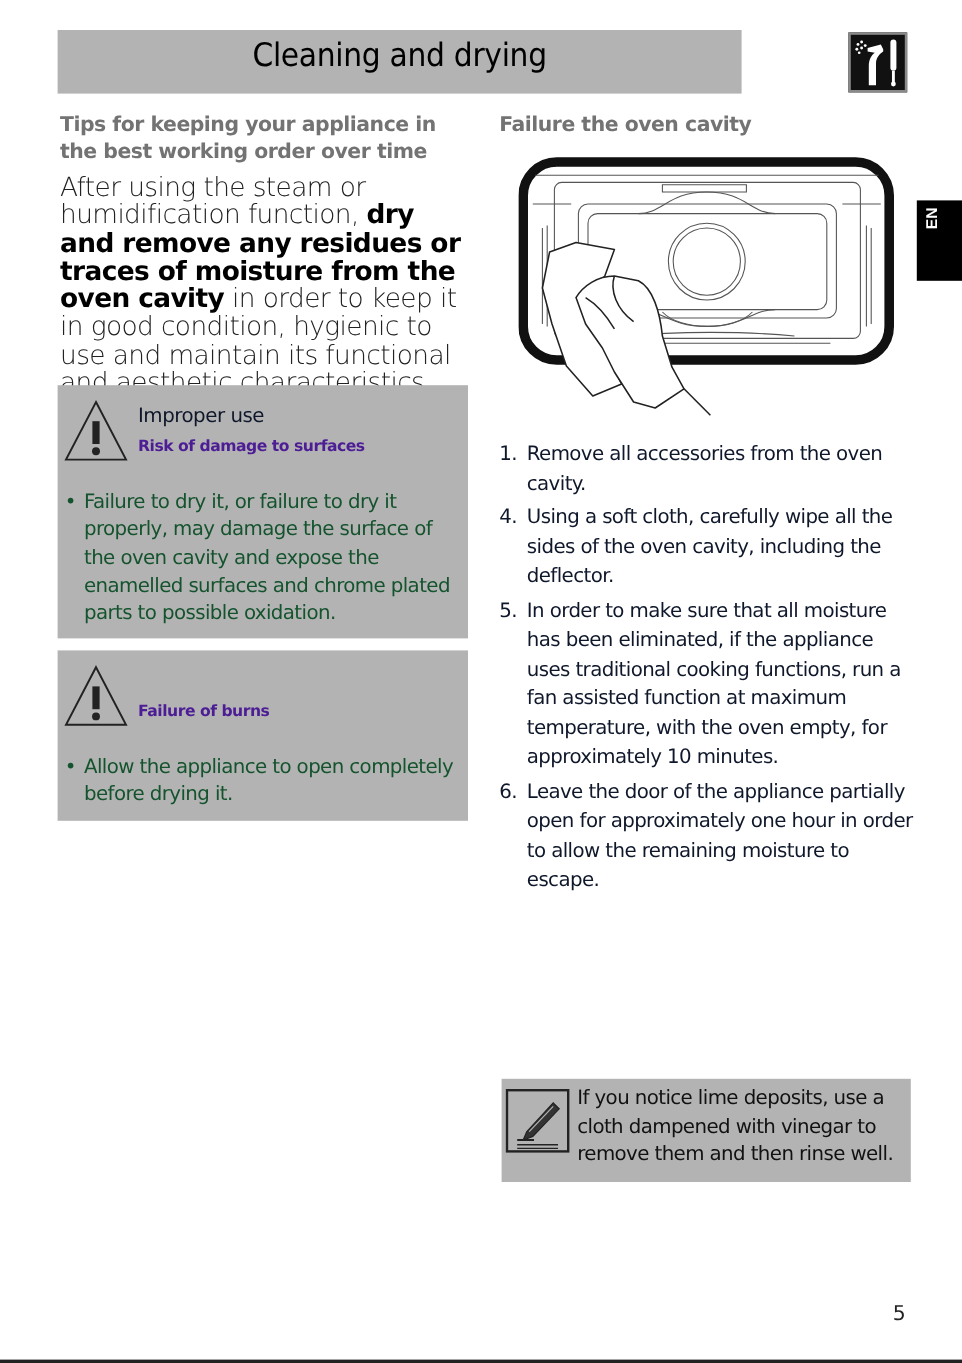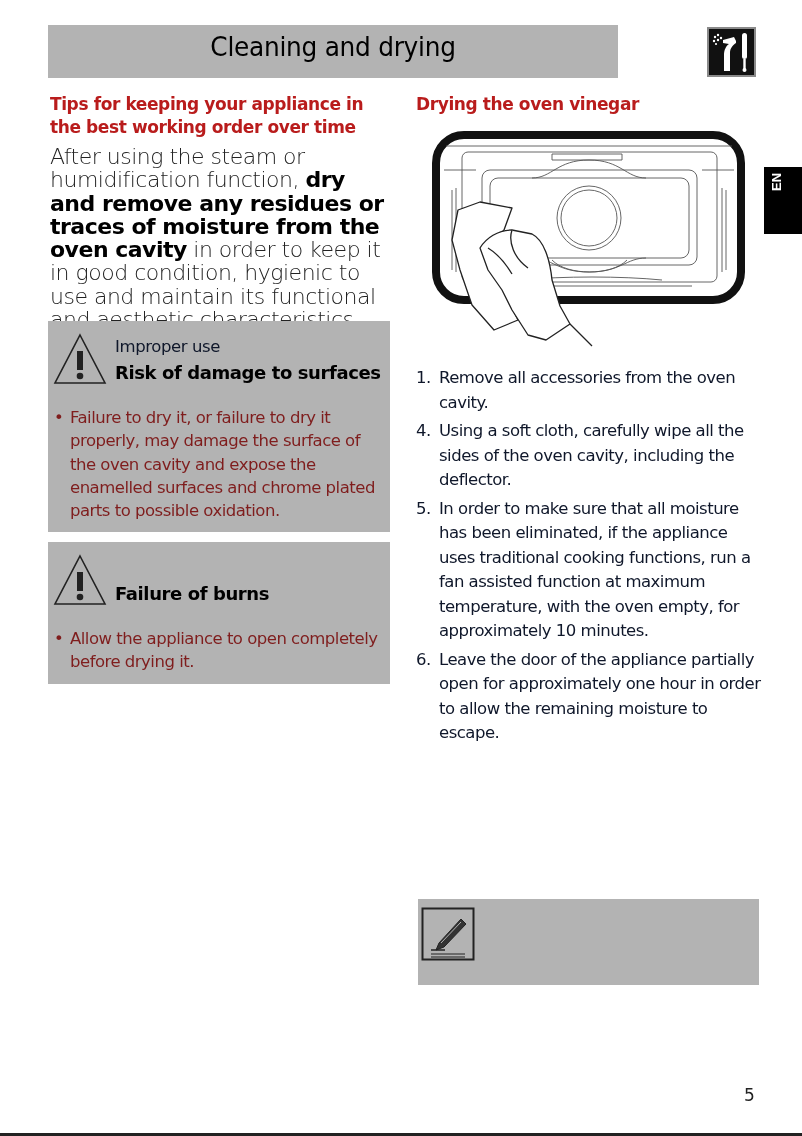"Tips for keeping your appliance" .section-heading { color: #b91c1c -> #737373 }
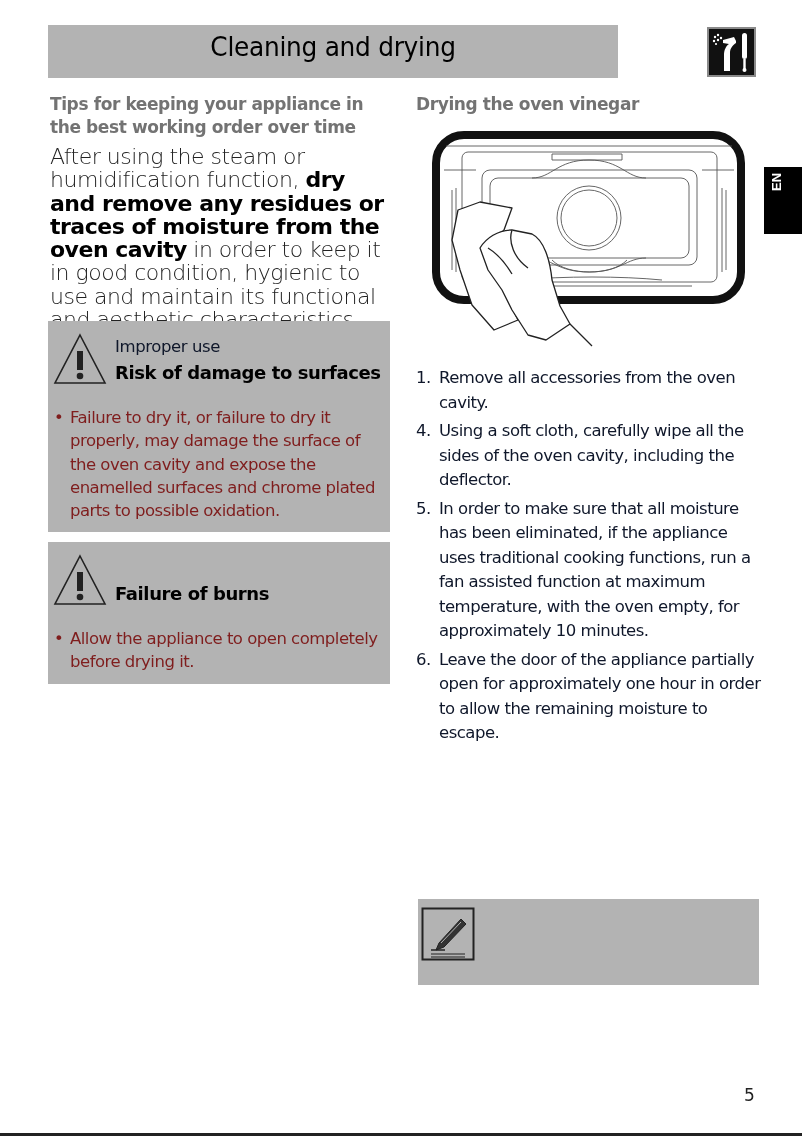"Drying the oven vinegar" div.section-heading { text: Drying the oven vinegar -> Failure the oven cavity }
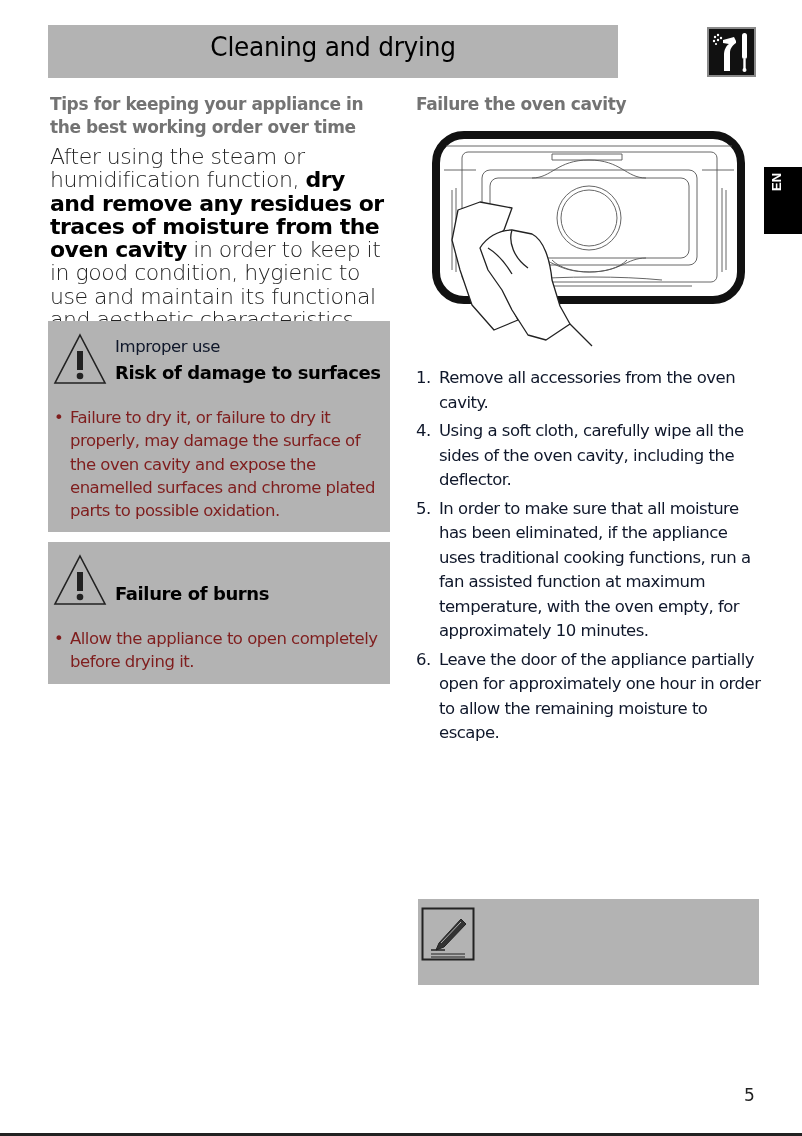"Risk of damage to surfaces" .warn-subtitle { color: #000000 -> #4c1d95; font-size: 18px -> 13px }
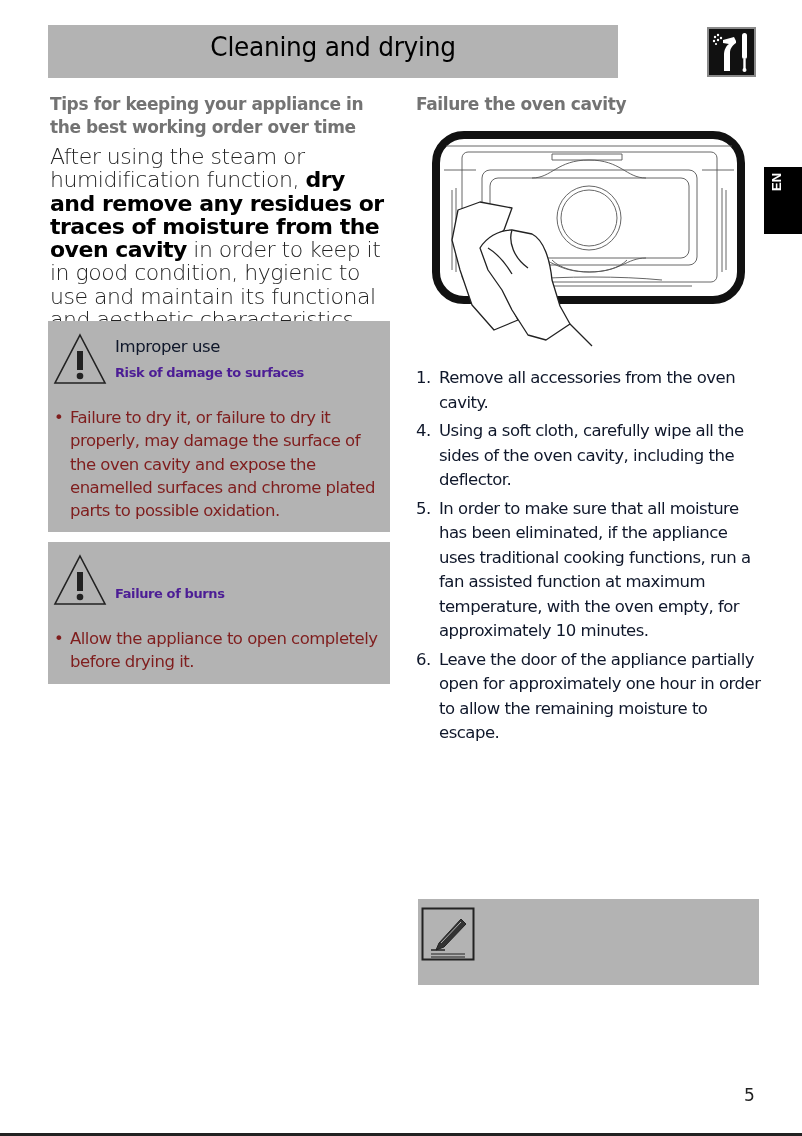"• Failure to dry it," .warn-bullet { color: #7f1d1d -> #14532d }
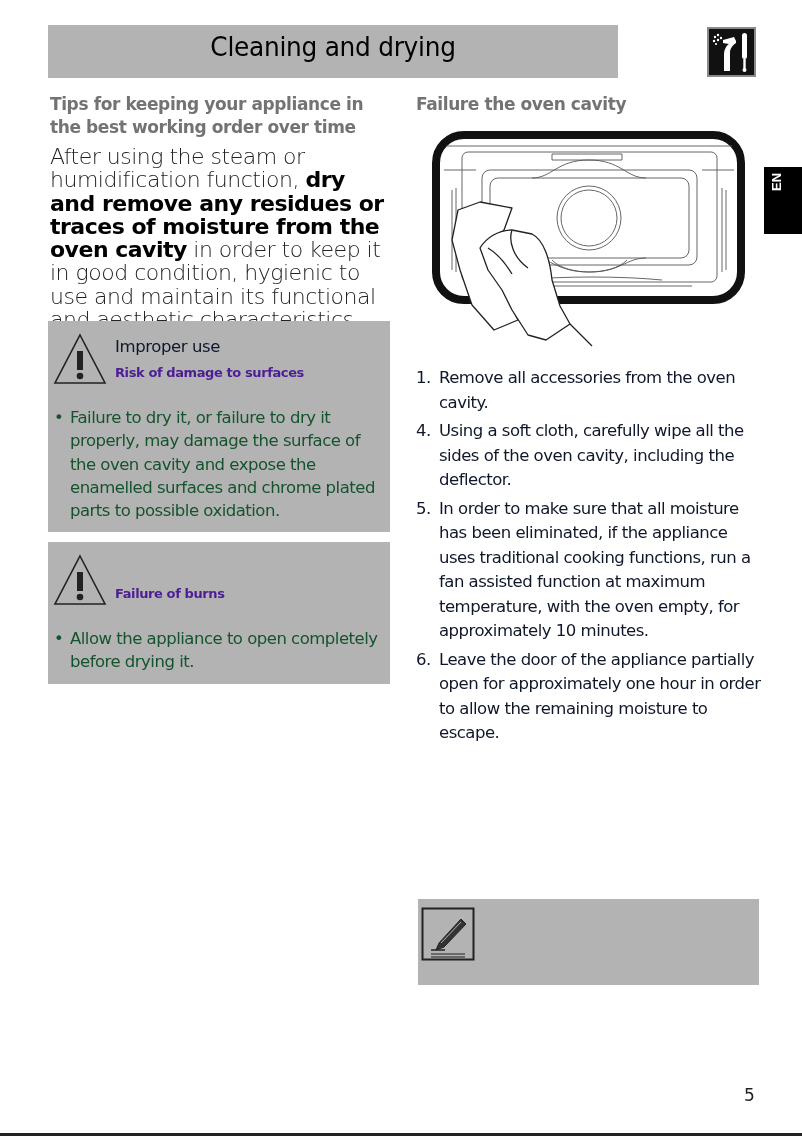"If you notice lime deposits," div.note-text { html: none -> <div>If you notice lime deposits, use a cloth dampened with vinegar to remove them and then rinse well.</div> }
